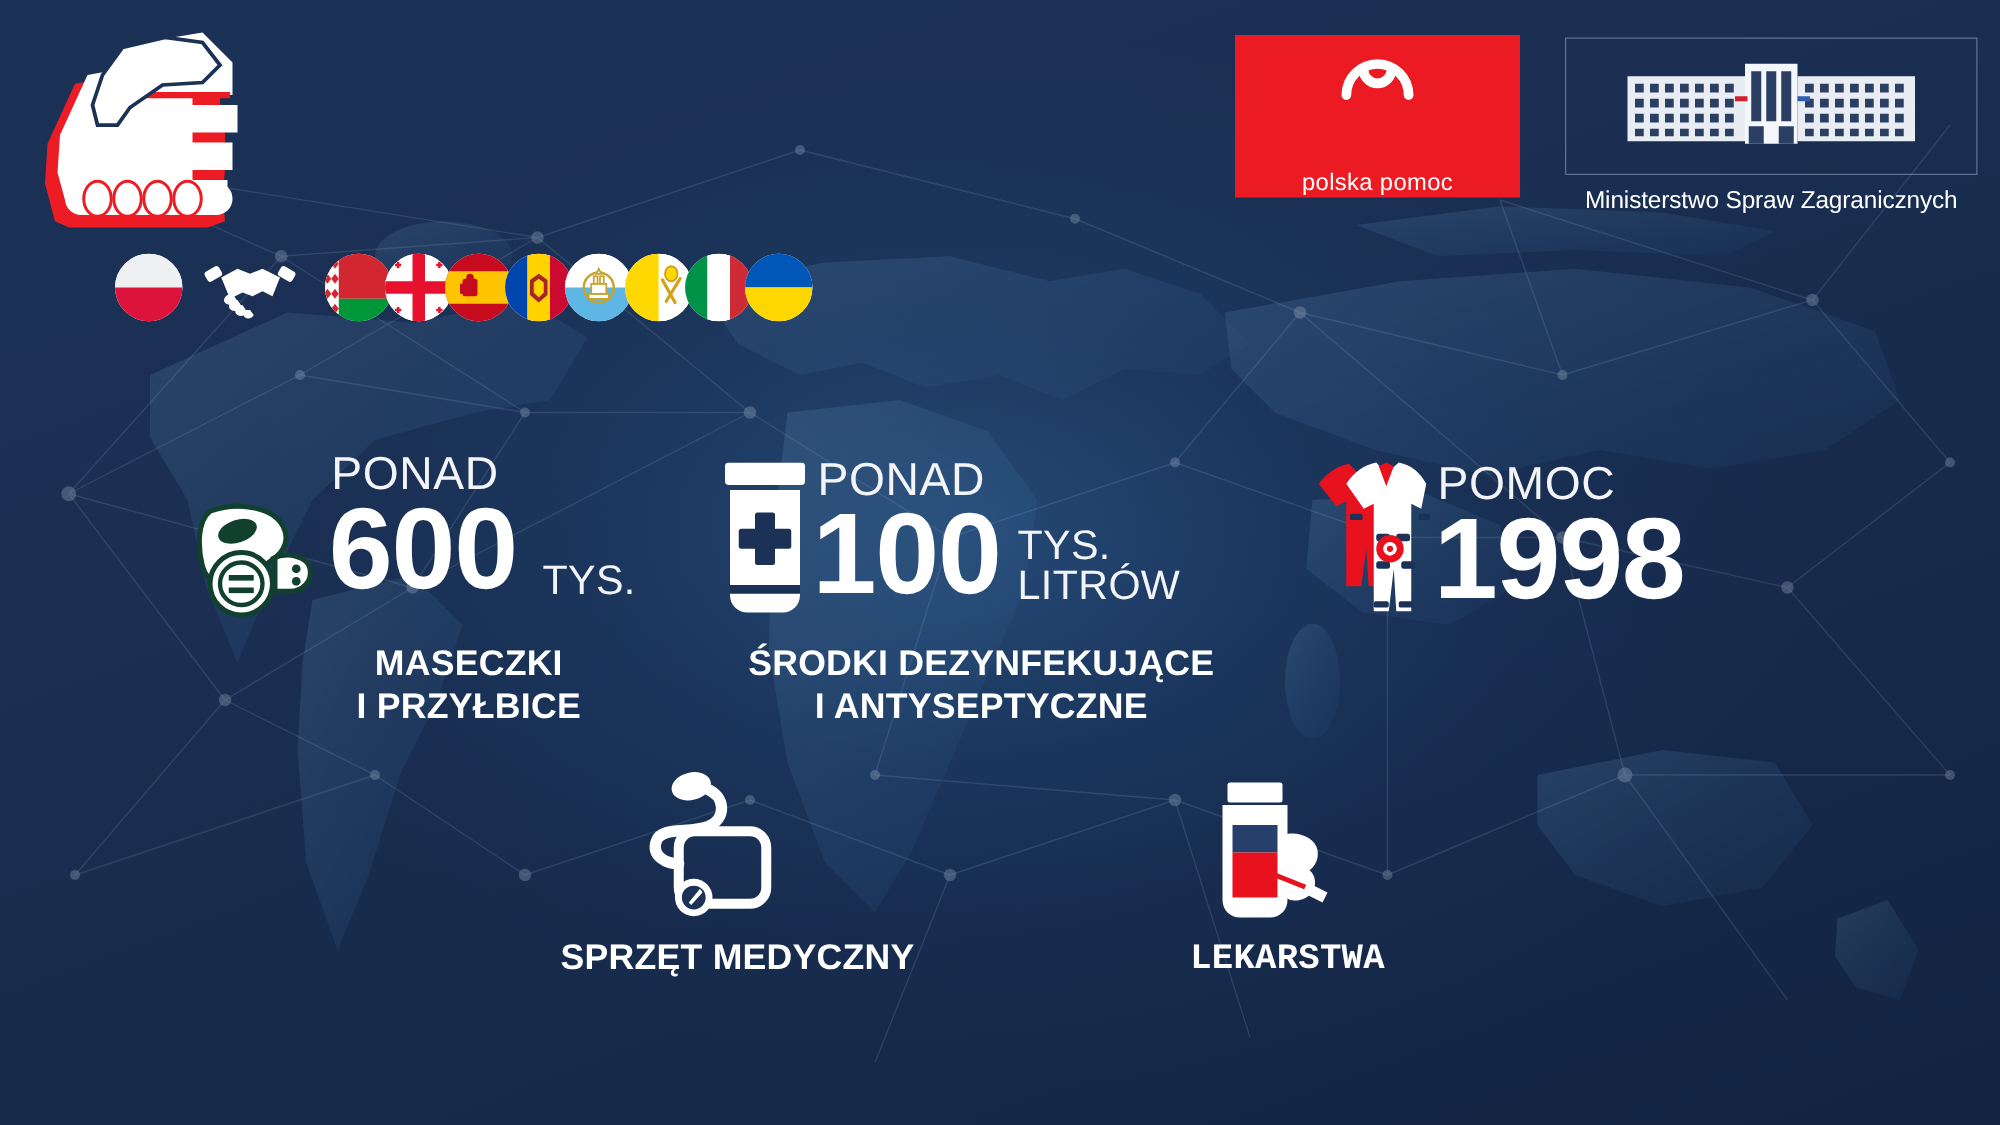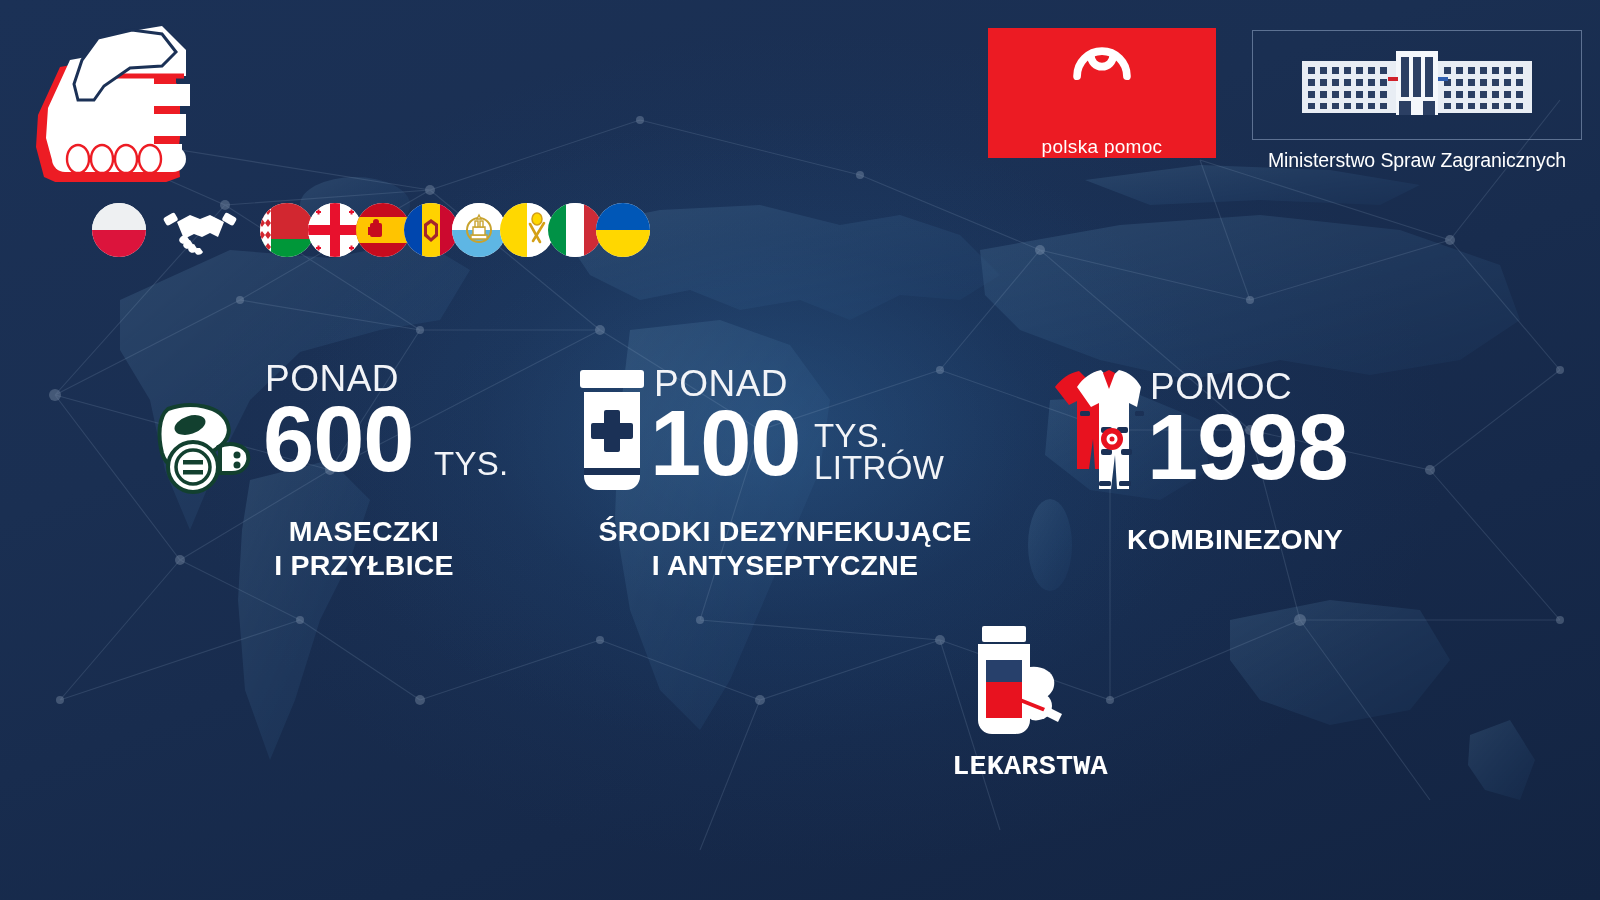"MASECZKI" div.caption { left: 4px -> 15px }
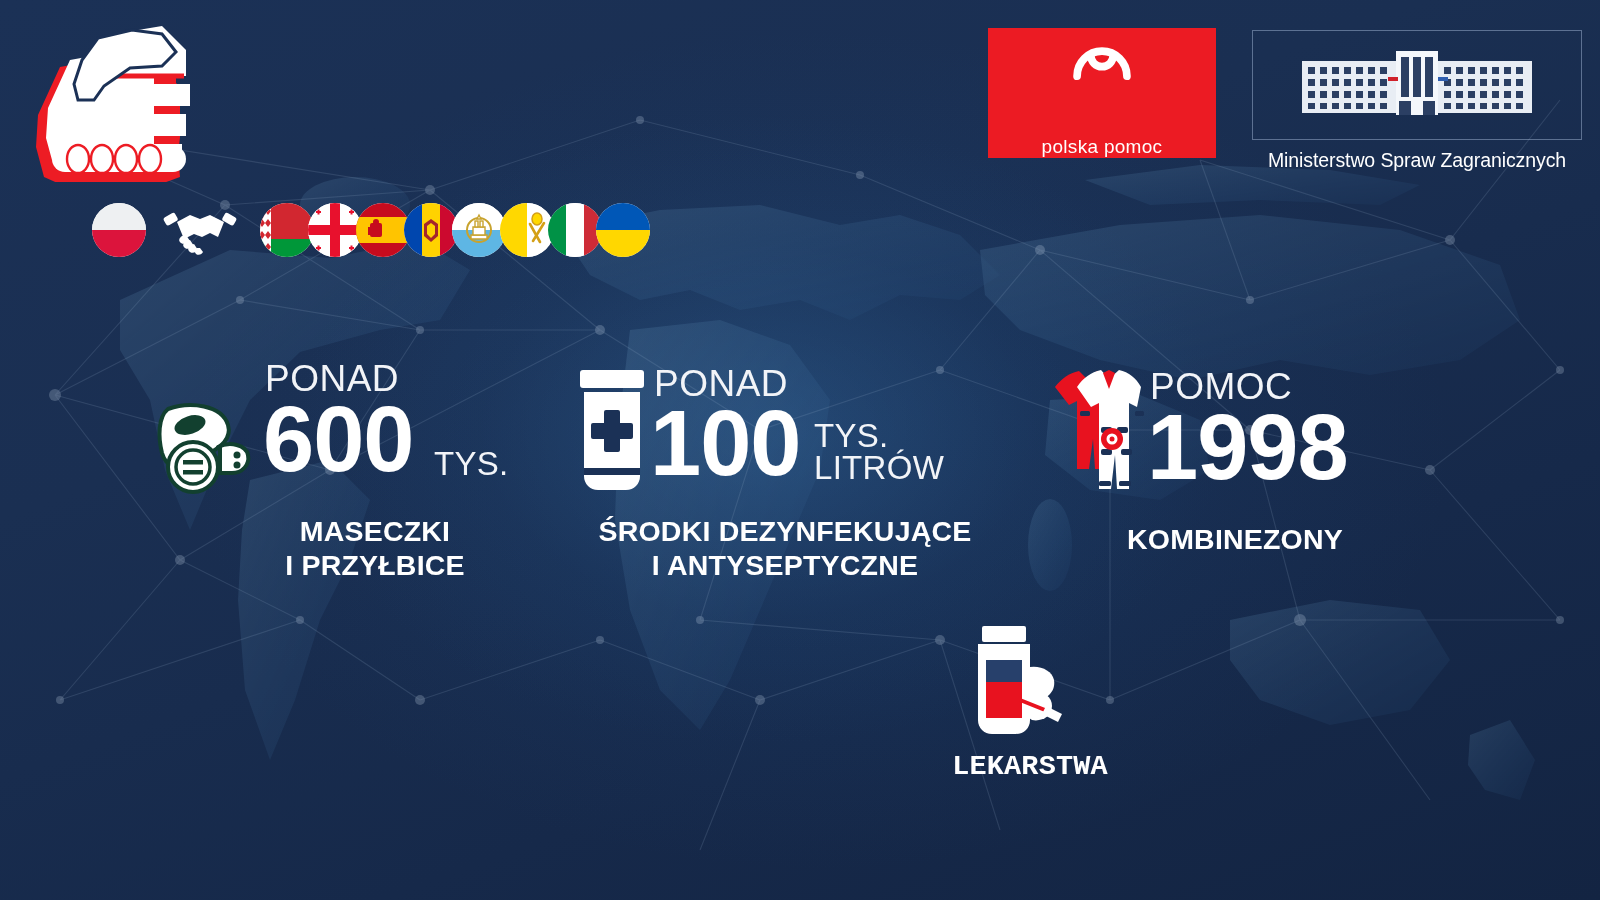"KOMBINEZONY" div.caption { html: <div>KOMBINEZONY</div> -> none }
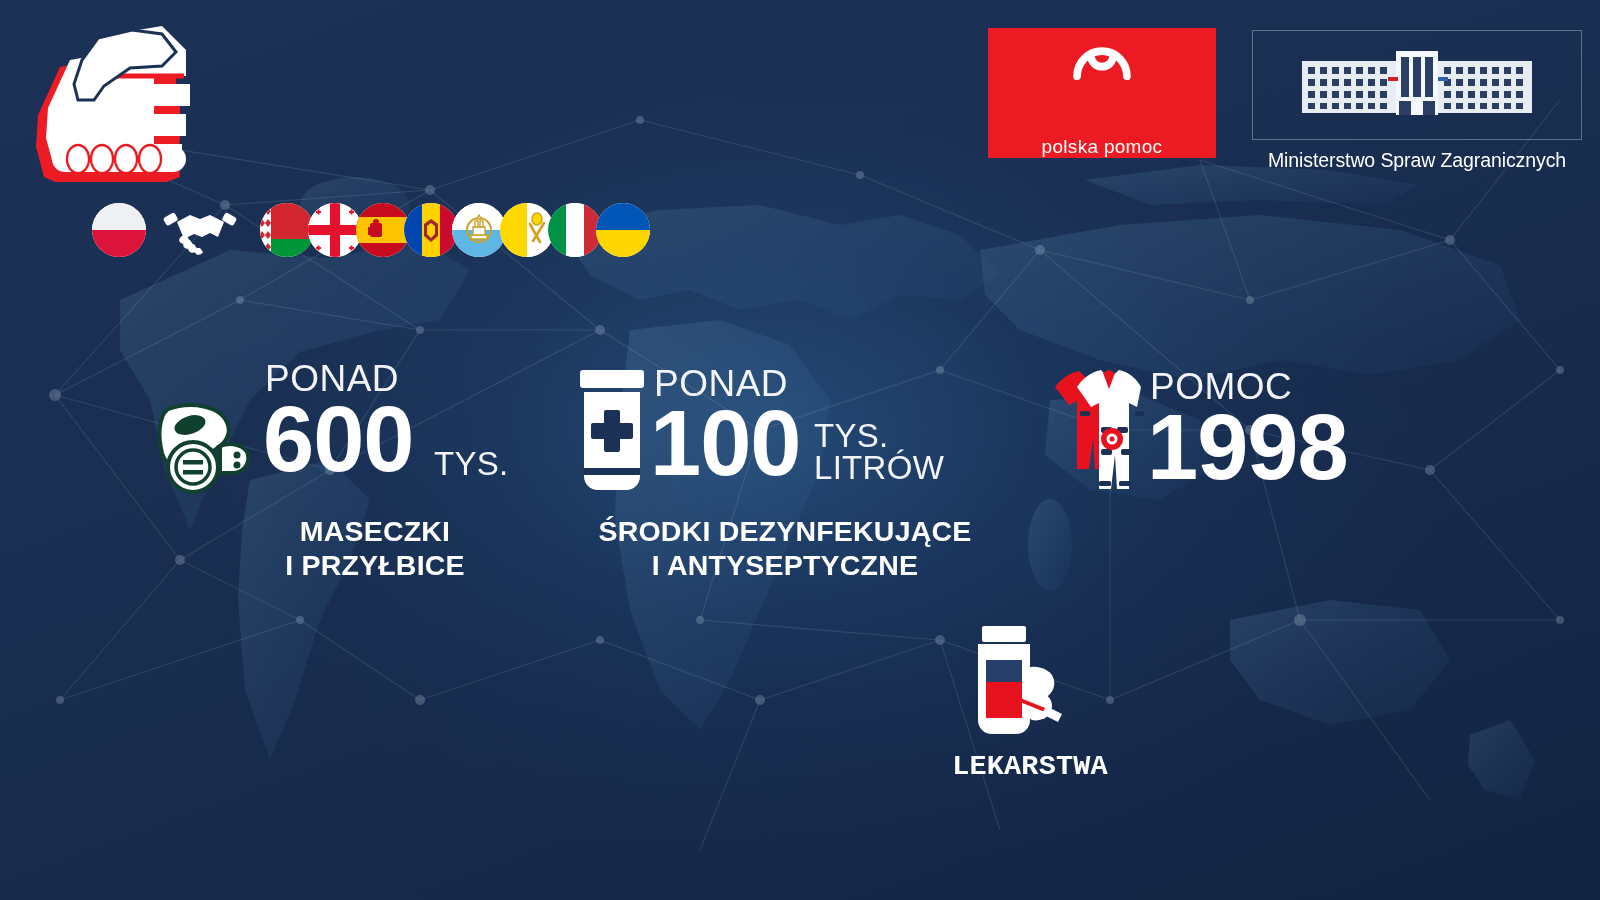"SPRZĘT MEDYCZNY" div.stat { html: none -> <div> <svg> <ellipse></ellipse> <path></path> <rect></rect> <circle></circle> <circle></circle> <path></path> </svg> <div>SPRZĘT MEDYCZNY</div> </div> }
